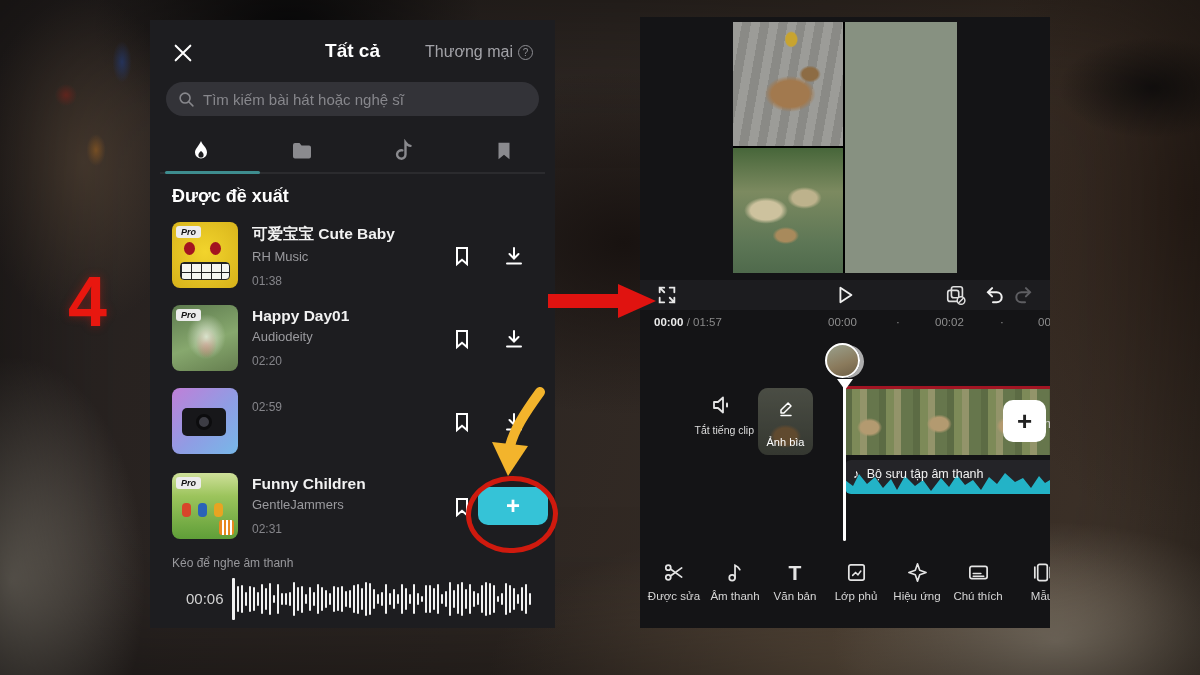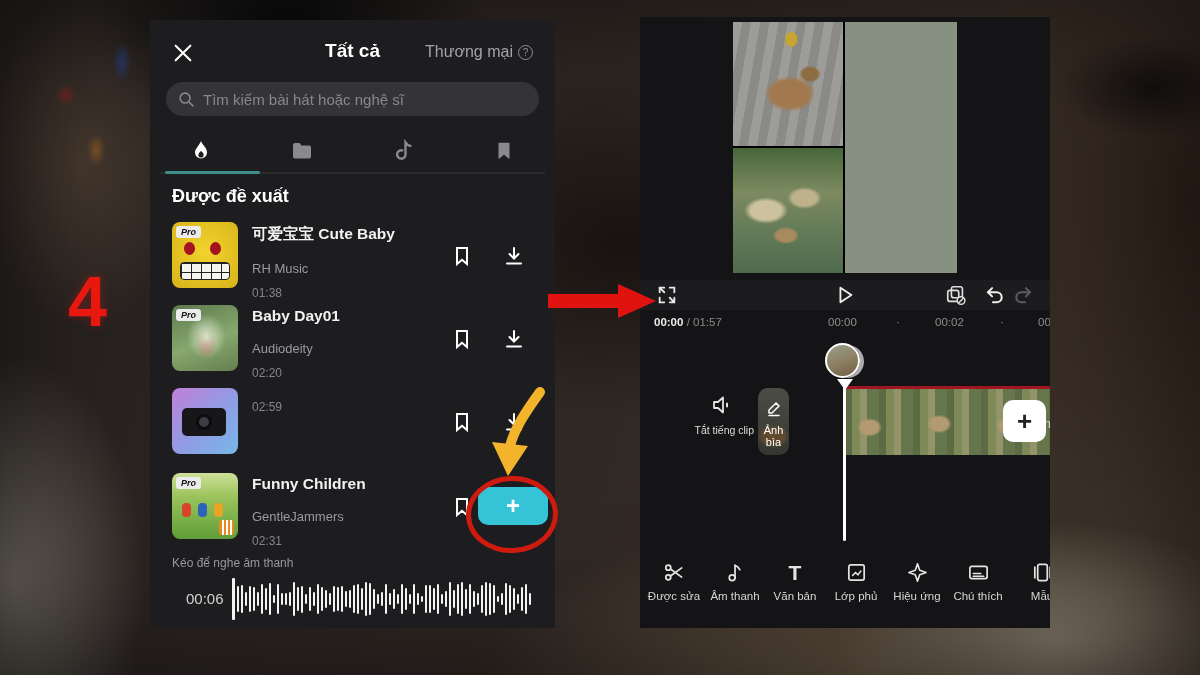"RH Music" .s-artist { margin-top: 16px -> 4px }
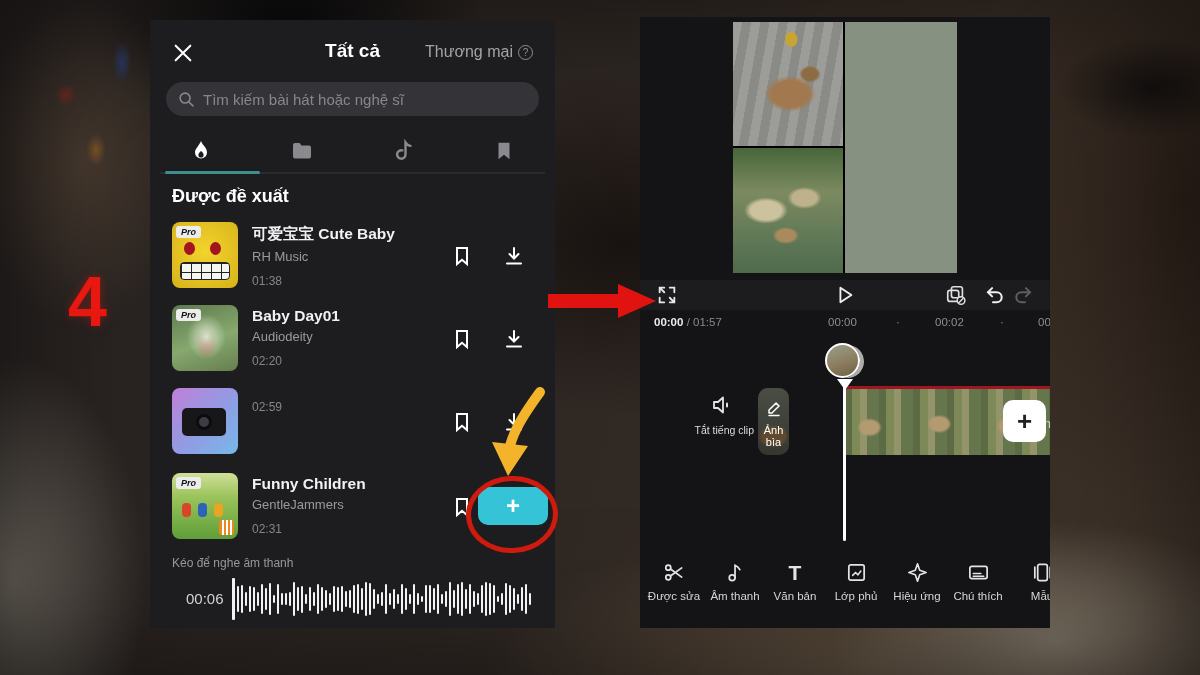"Baby Day01" div.s-title { text: Baby -> Happy }
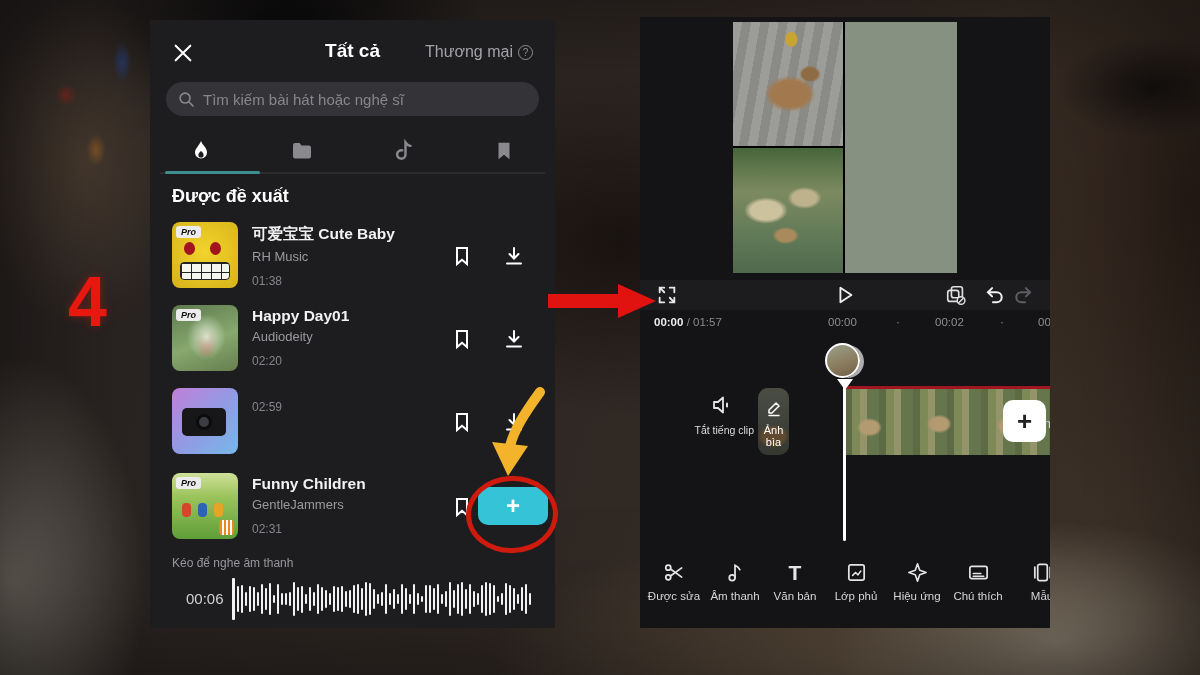"Ảnh bìa" .cover-btn { width: 31px -> 55px }
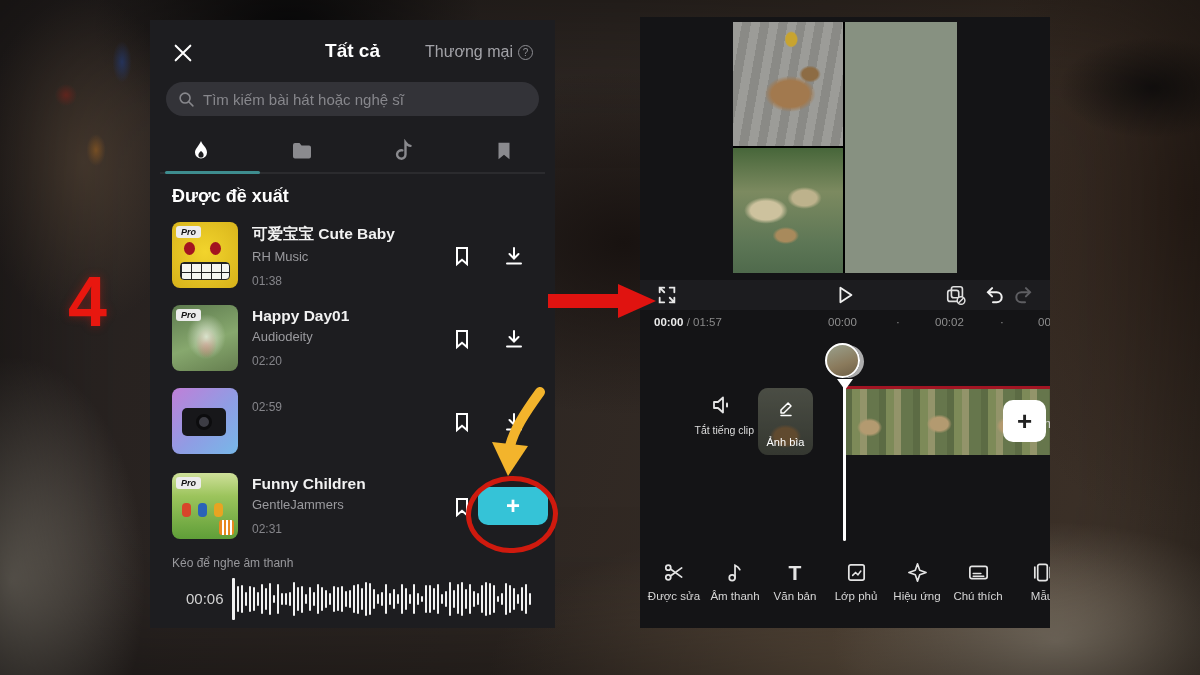"♪ Bộ sưu tập âm" div.audio-track { html: none -> <div> <span> <span>♪</span> <span>Bộ sưu tập âm thanh</span> </span> <svg> <path></path> </svg> </div> }
